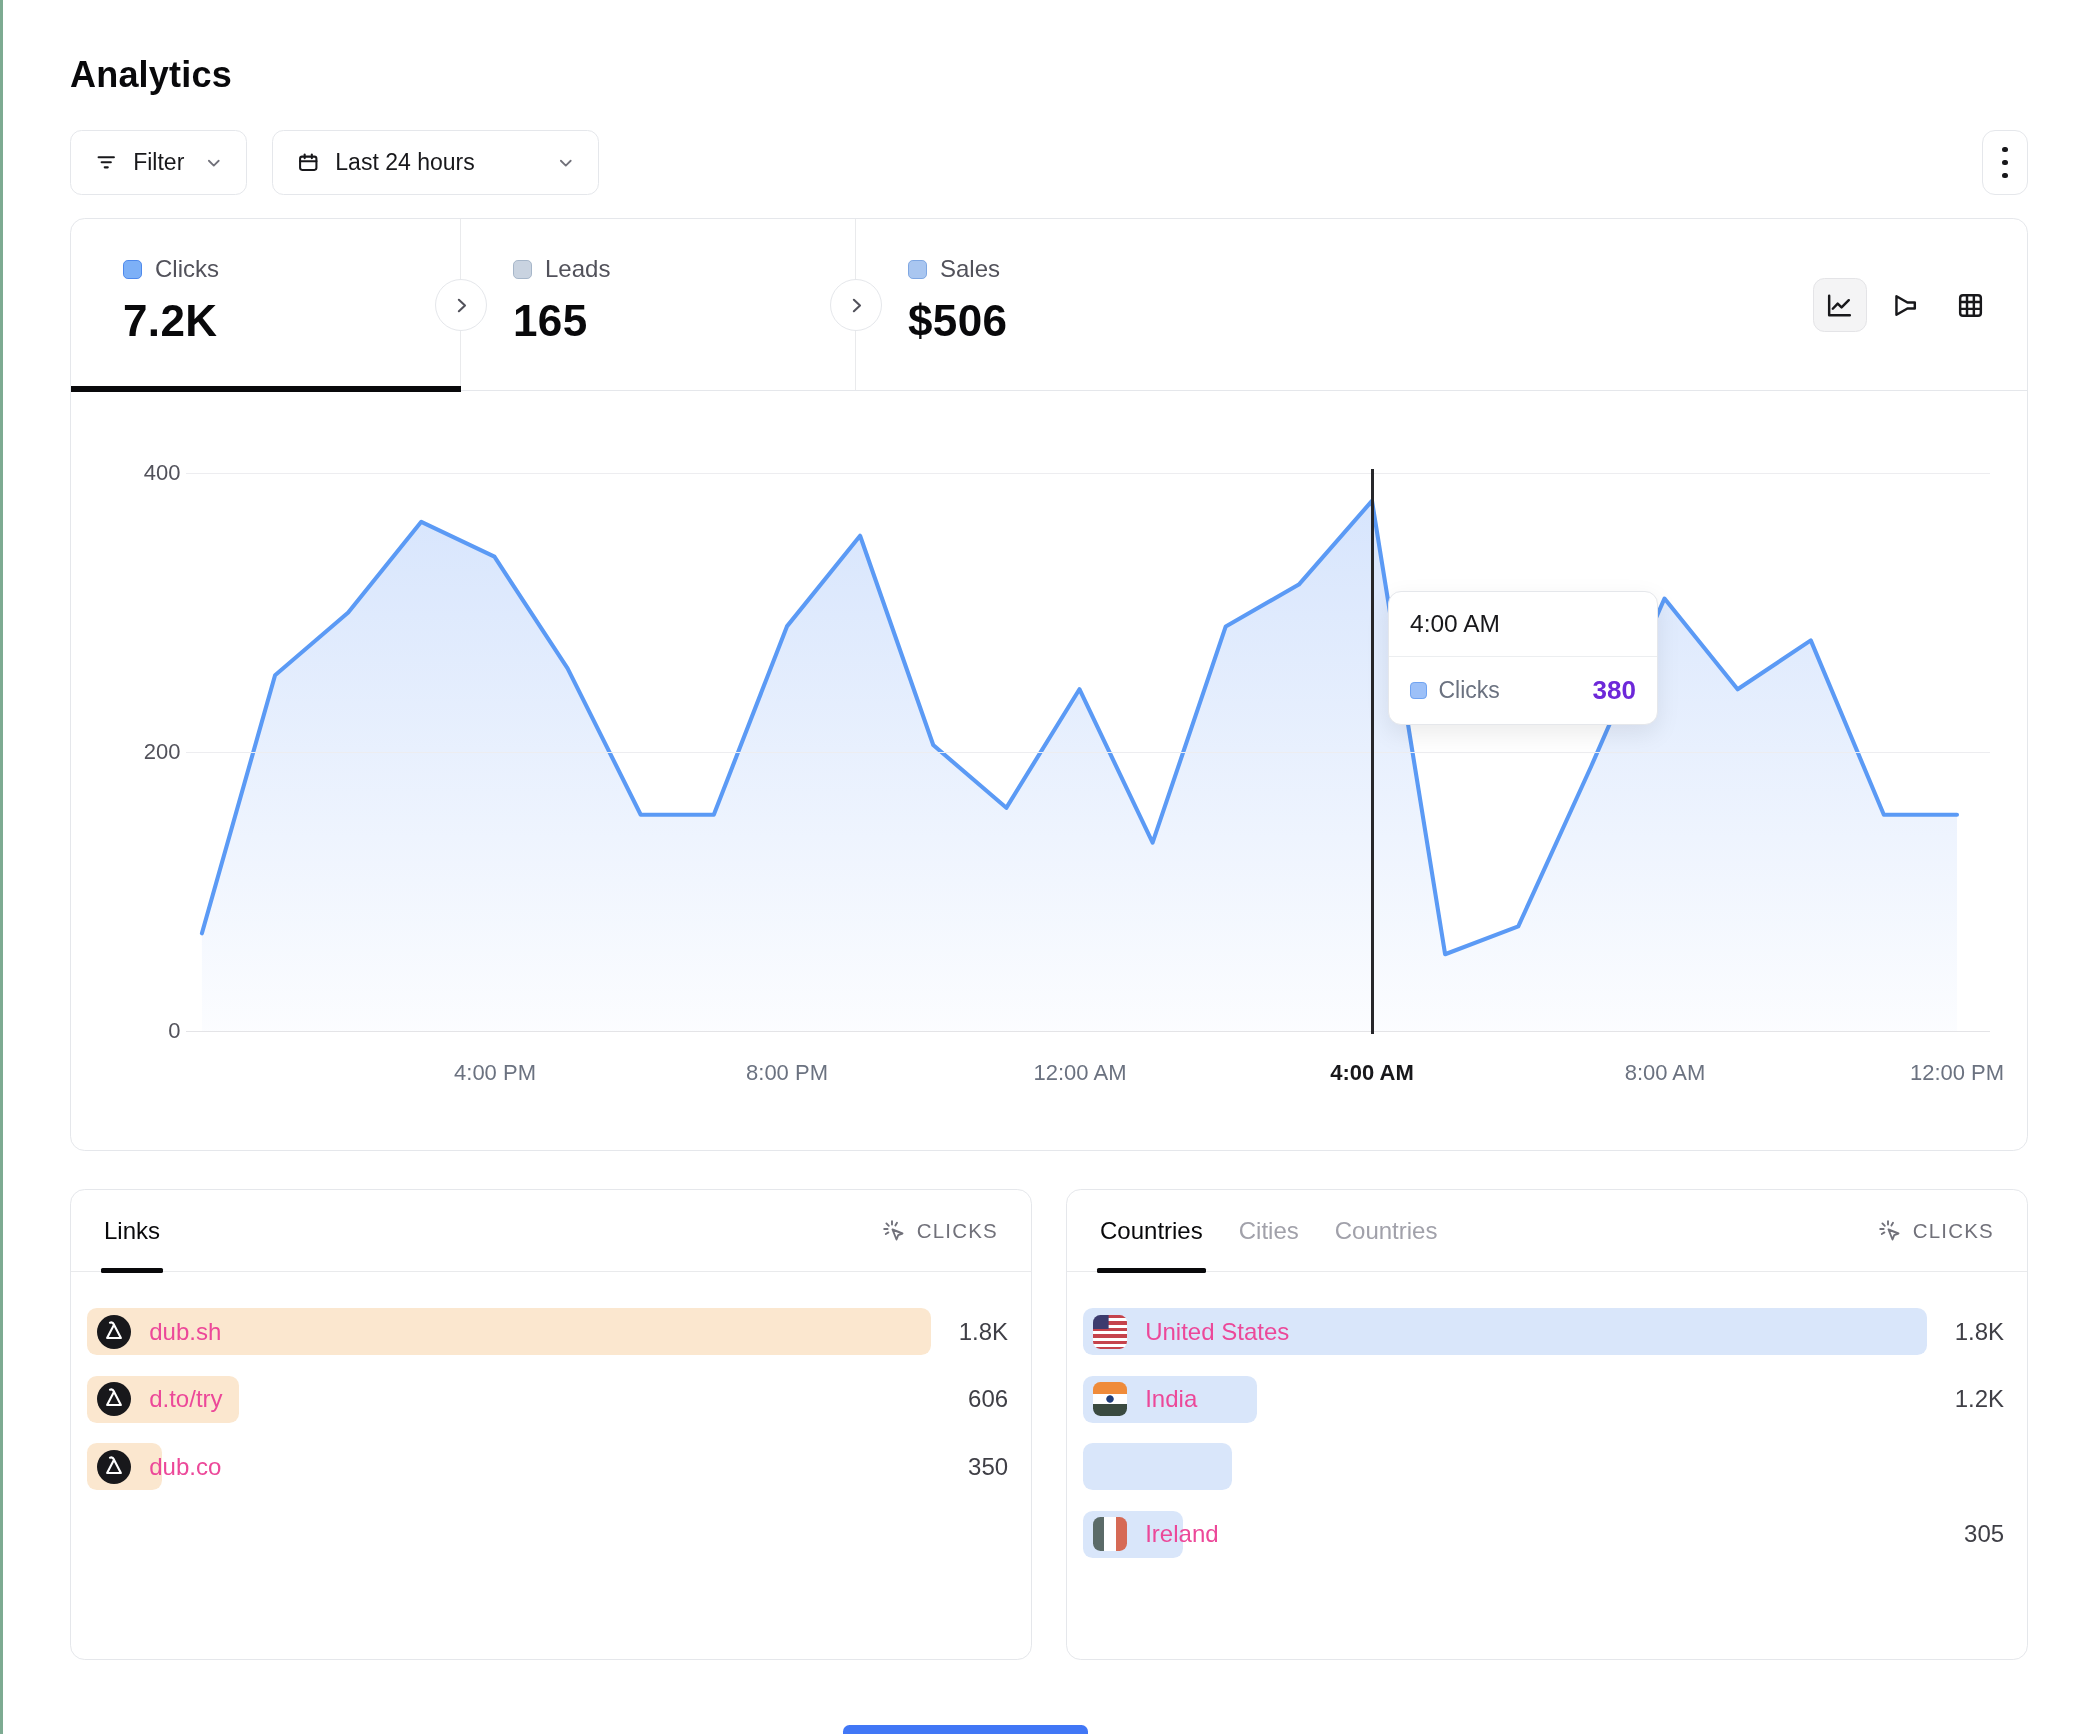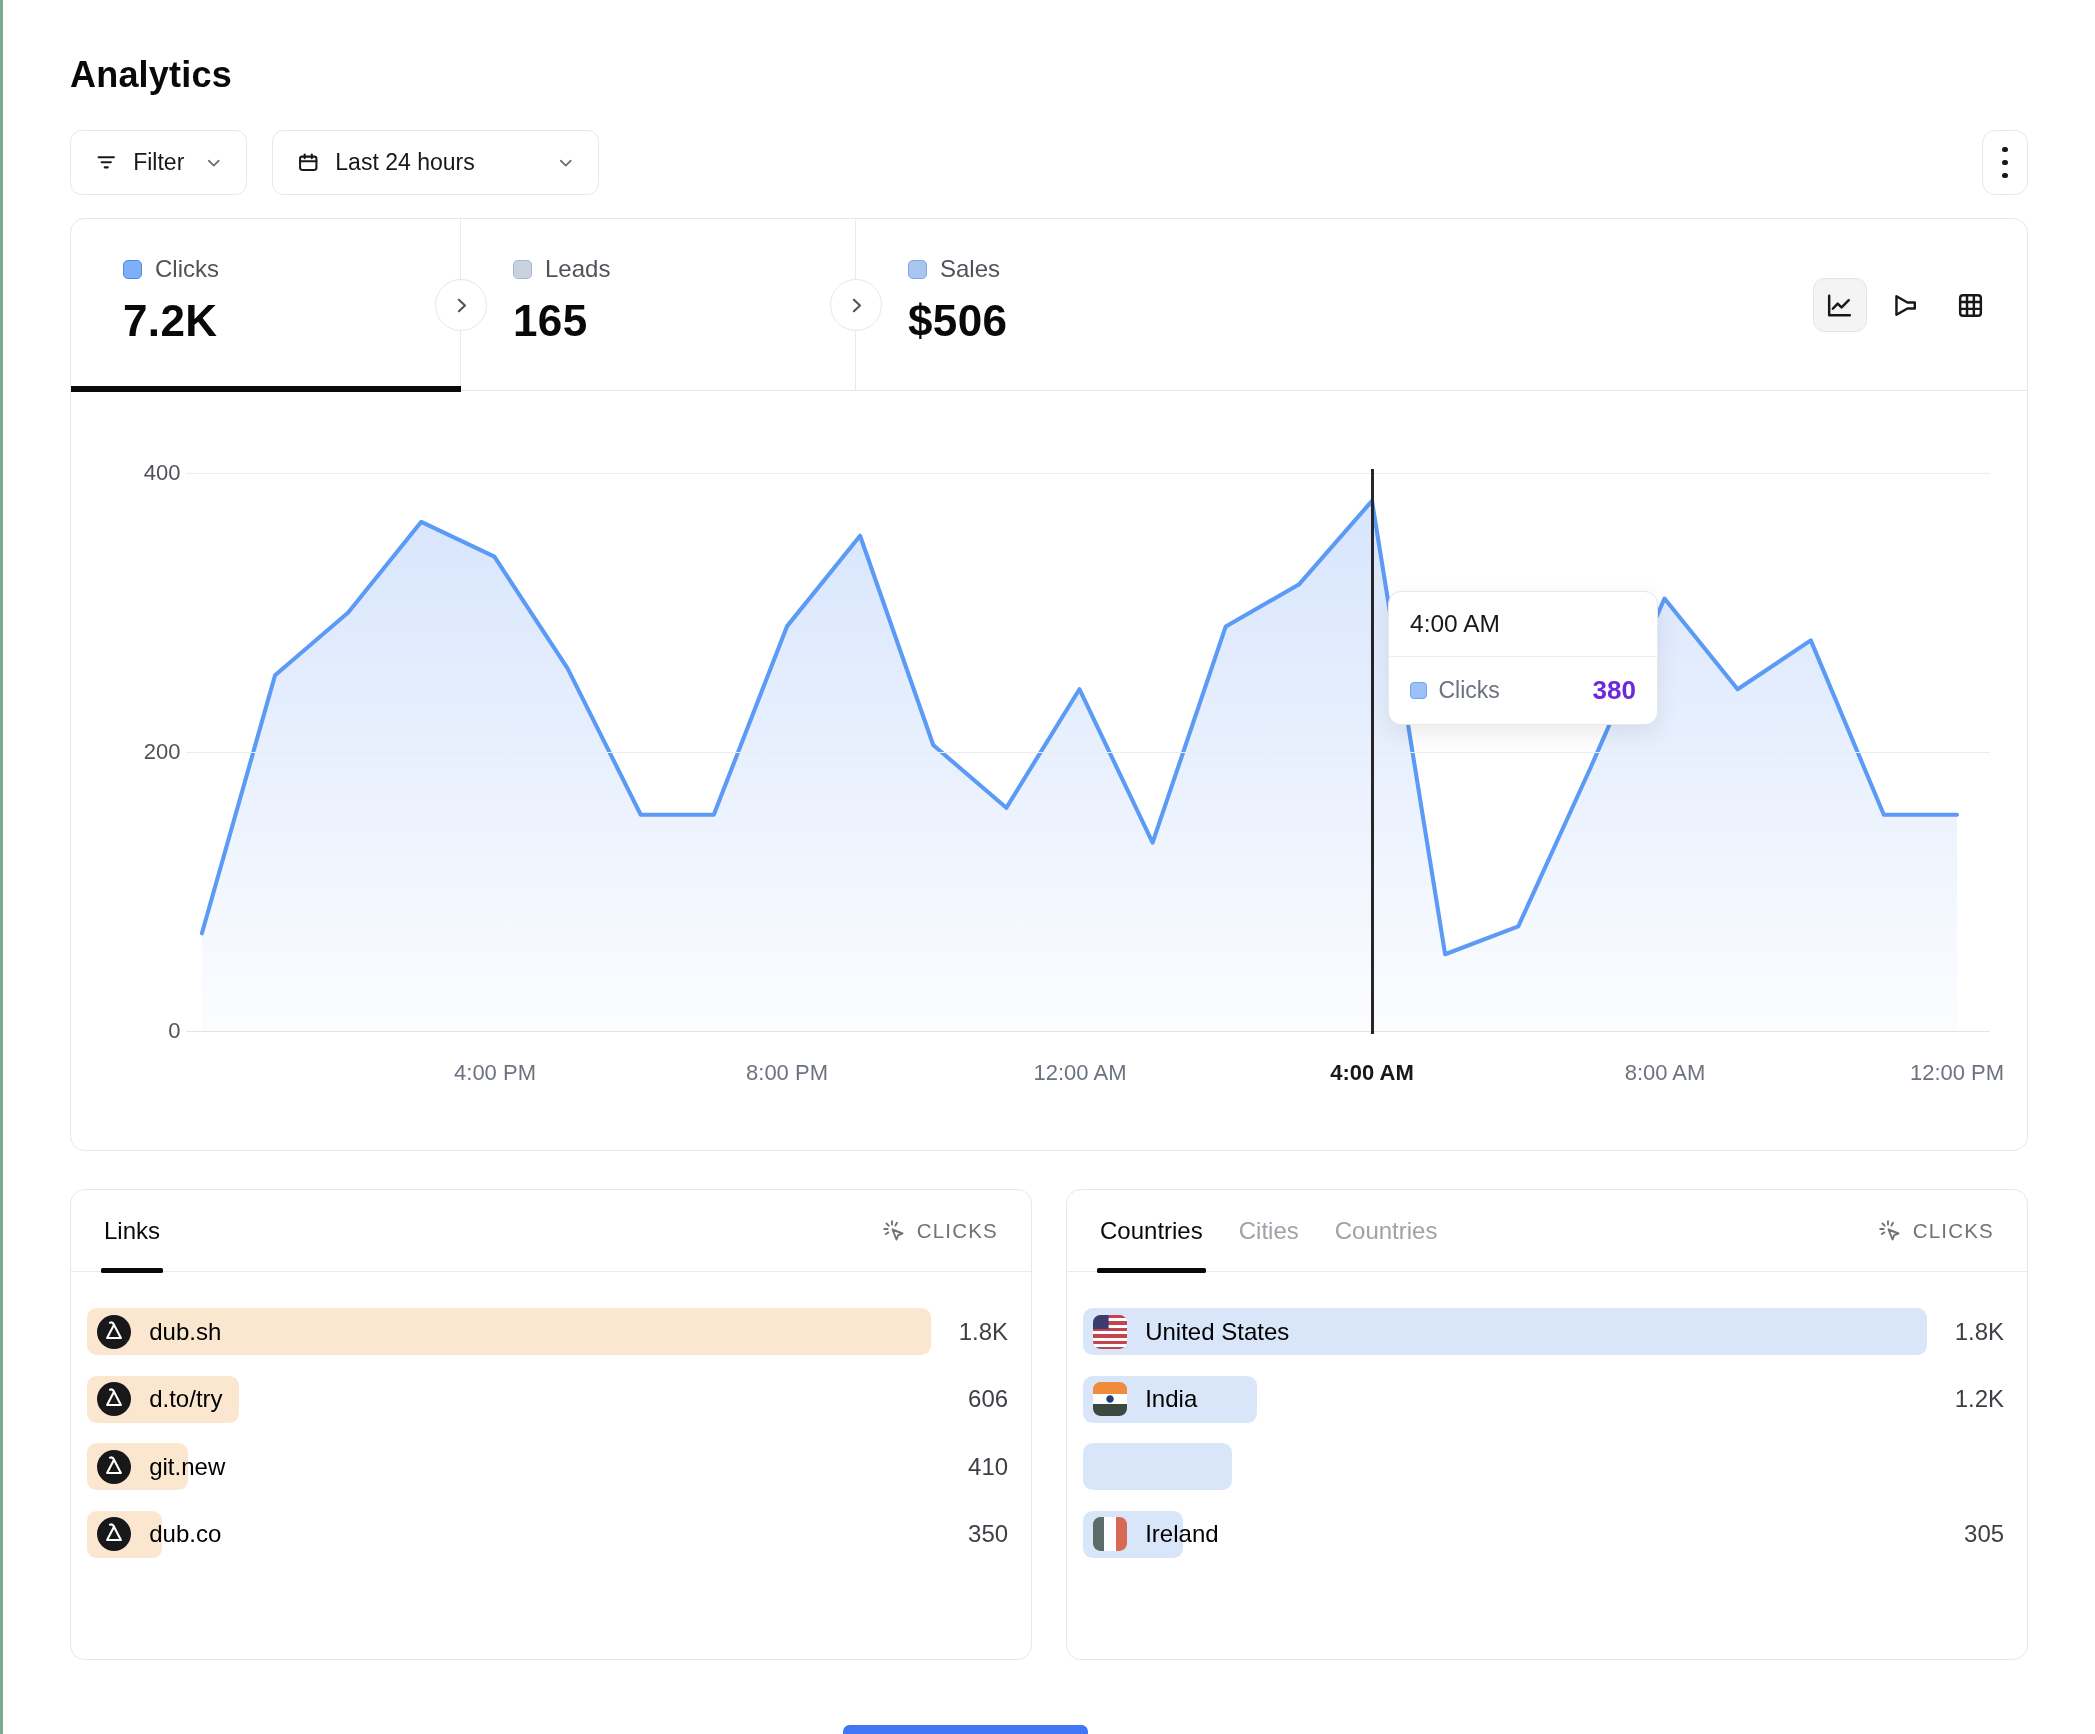"dub.sh" .row-label { color: #000000 -> #ec4899 }
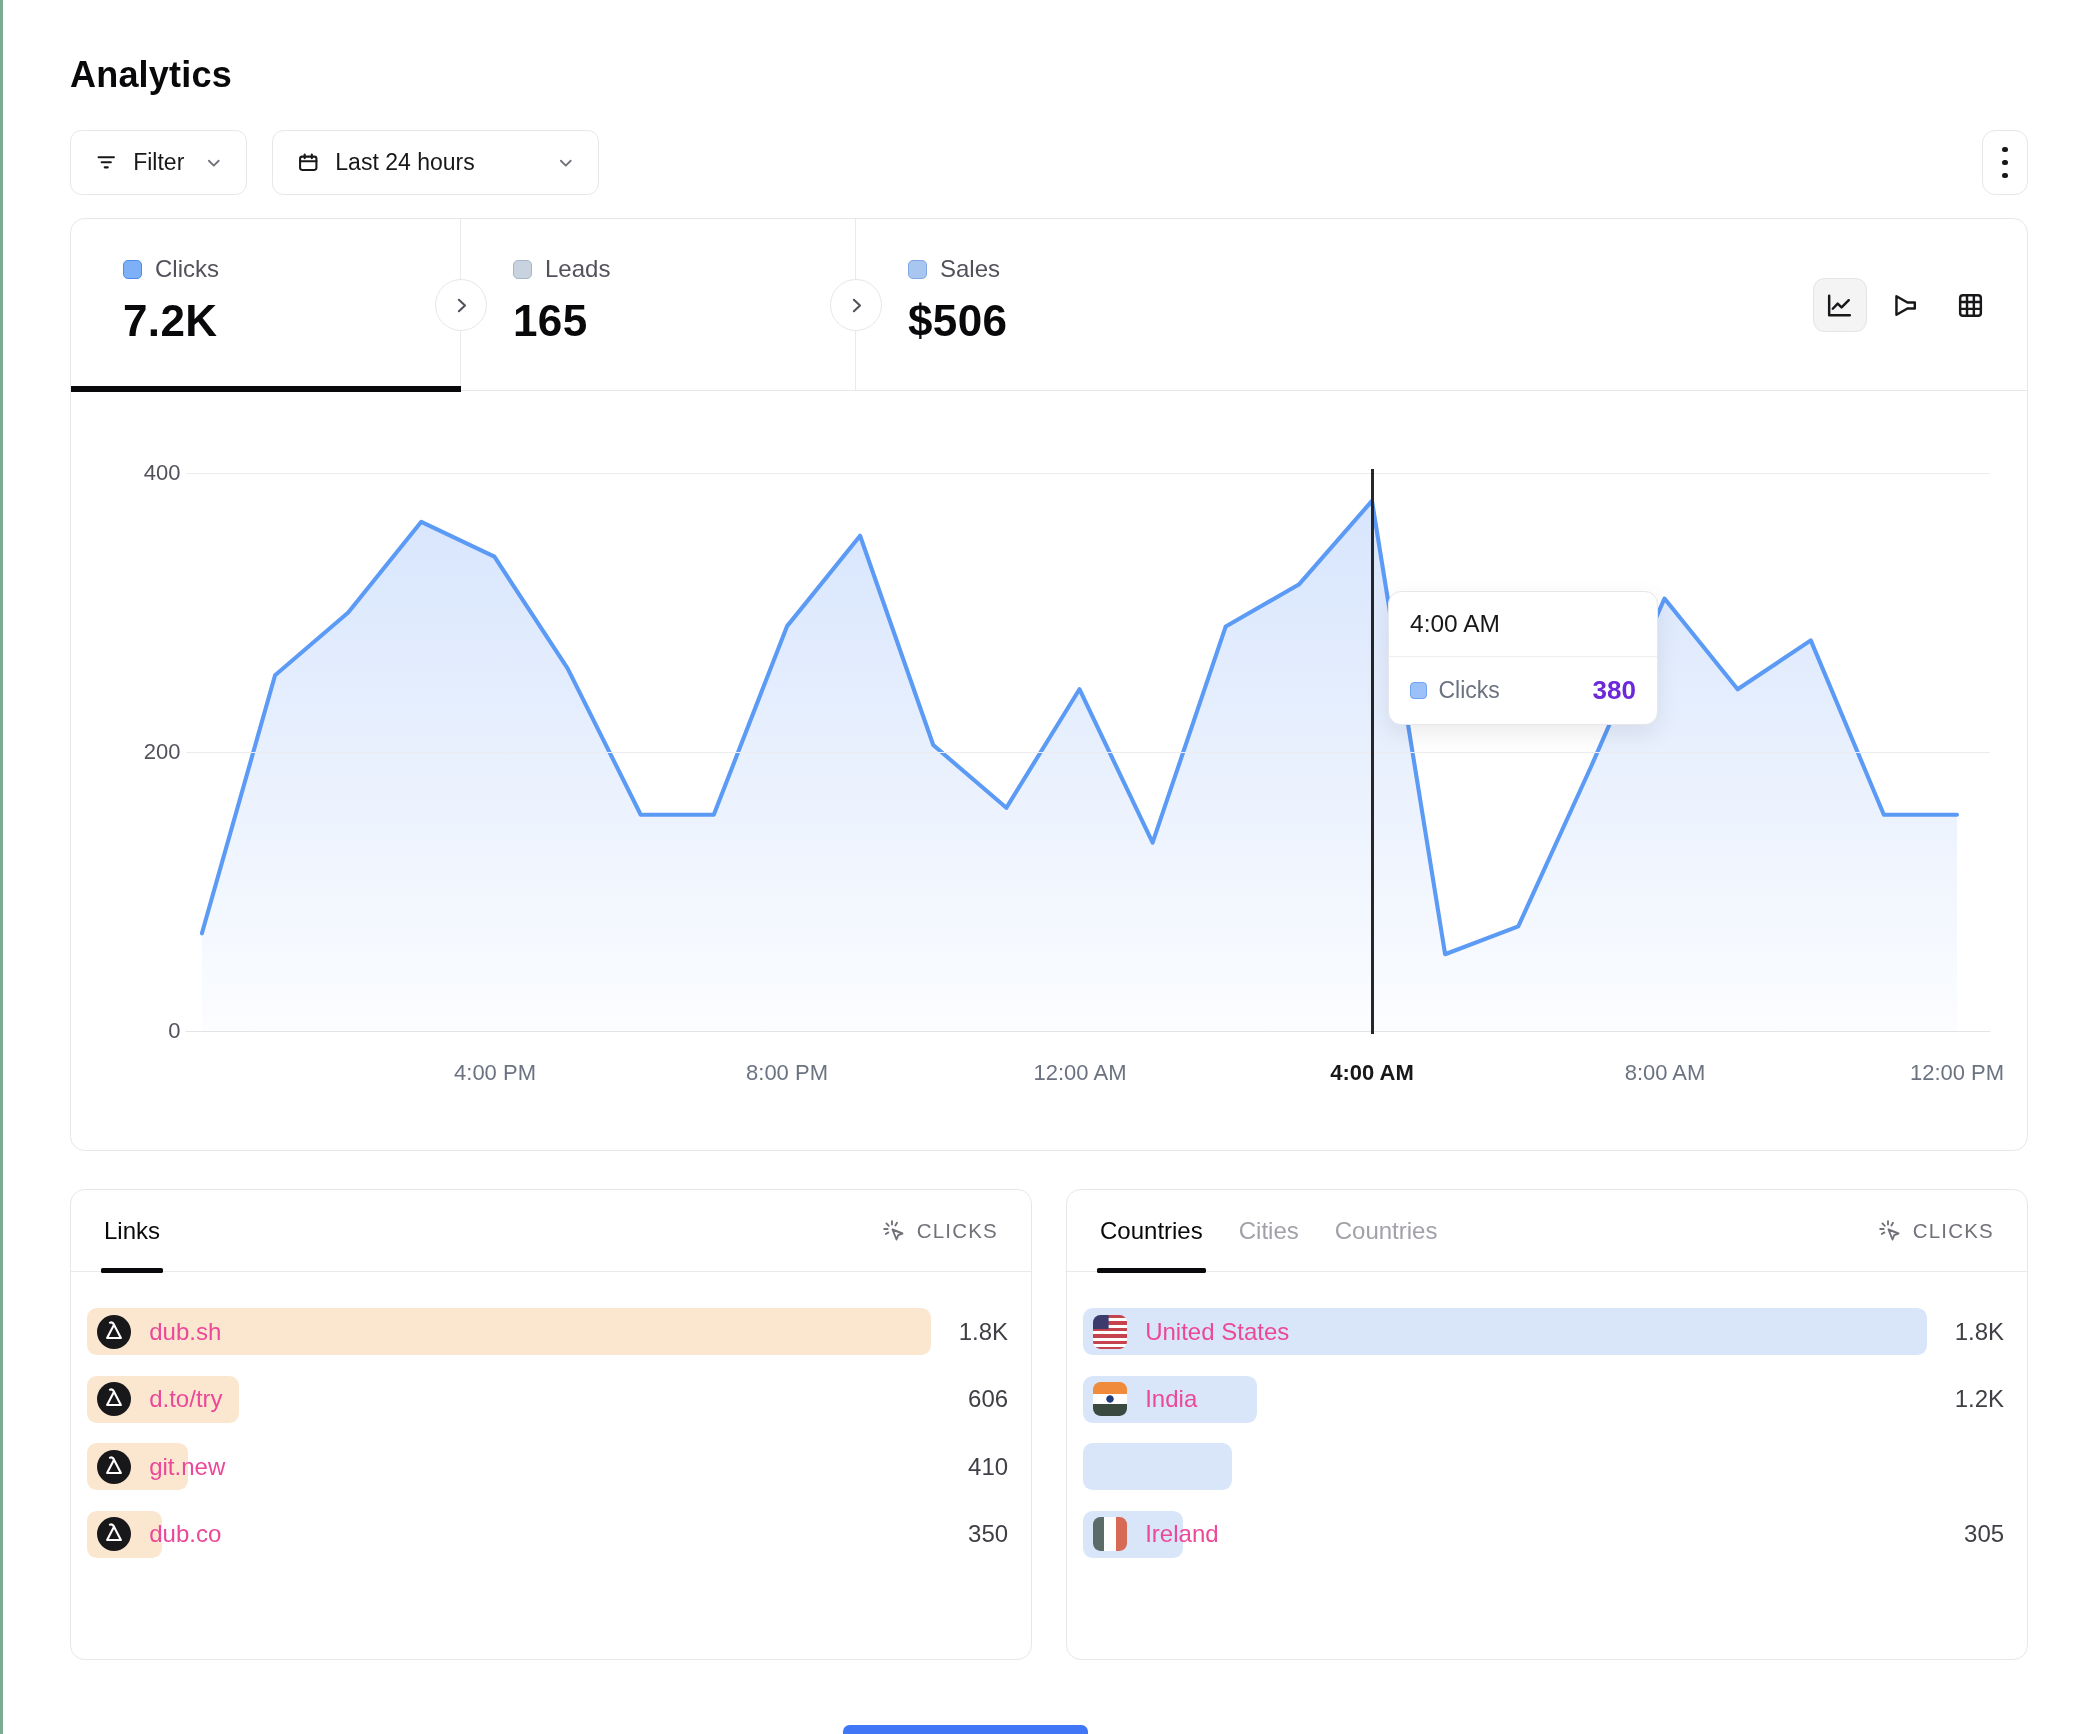"git.new" div.row { html: <div> <div></div> <div> <span> <svg> <circle></circle> <path></path> <path></path> </svg> </span> <span>git.new</span> <span>410</span> </div> </div> -> none }
